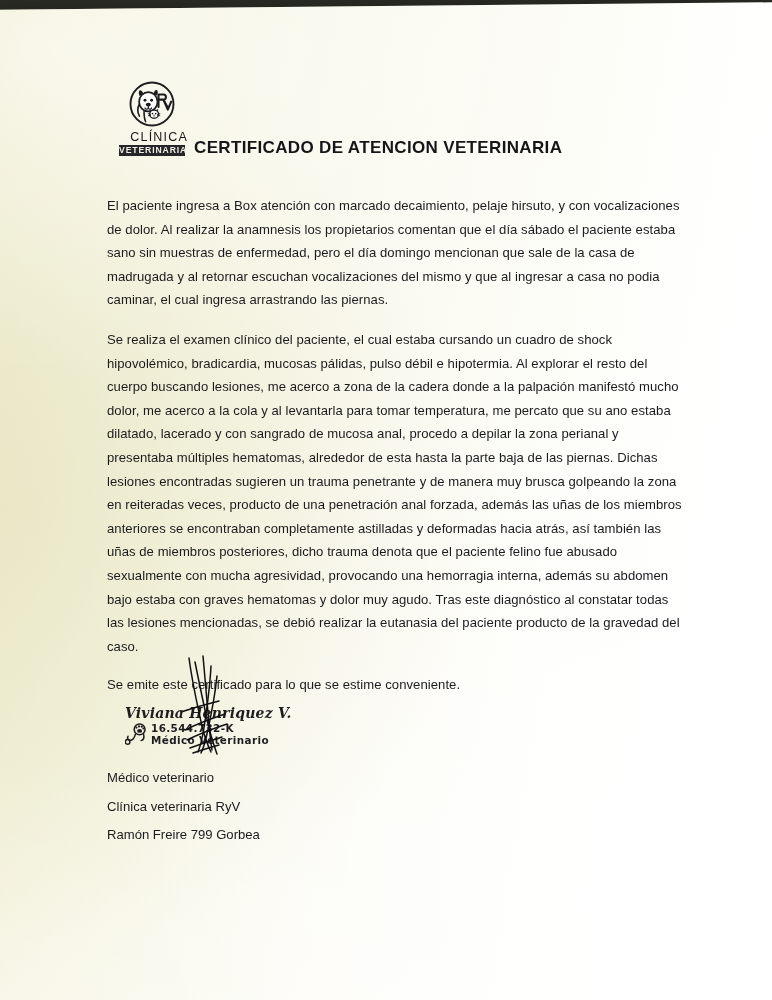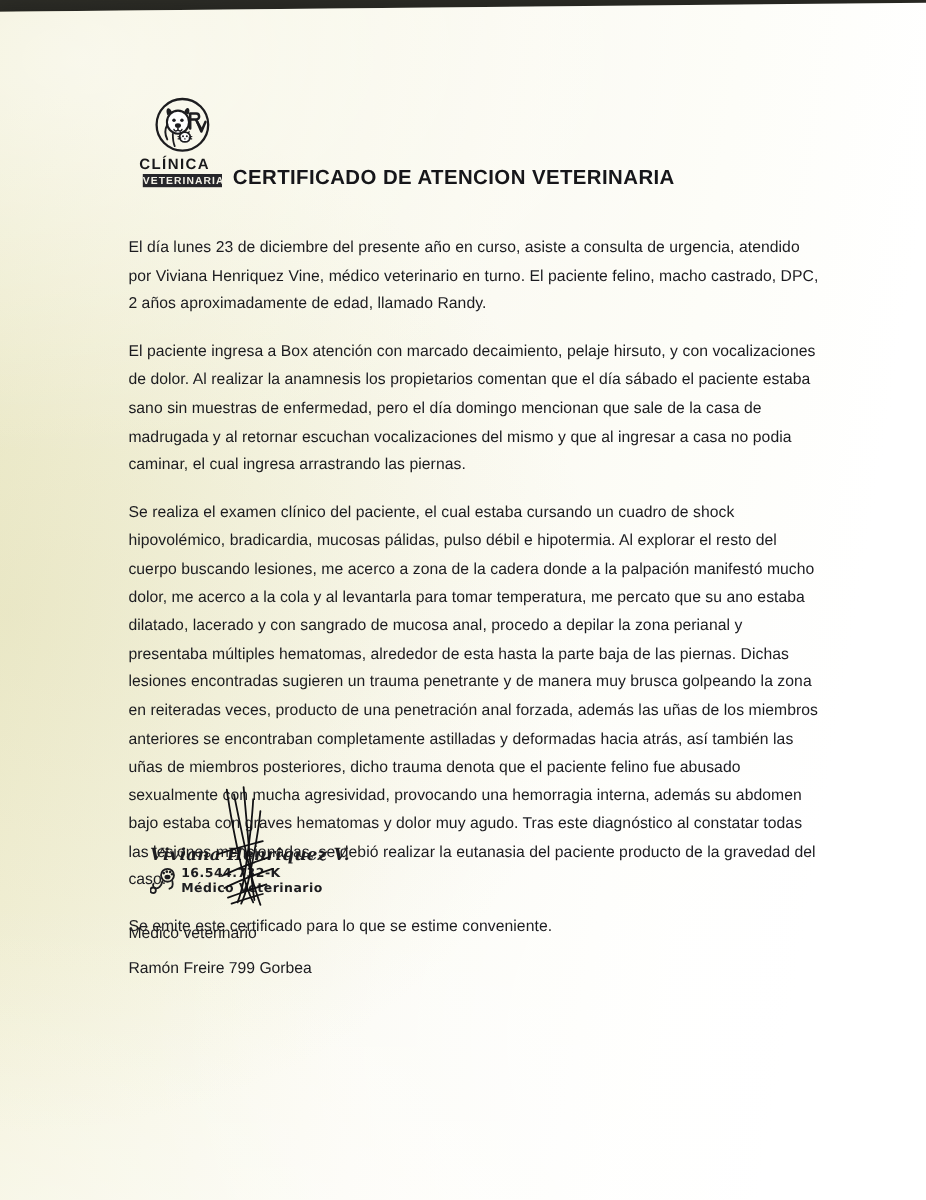"CLÍNICA" .brand-top { font-weight: bold -> normal; text-align: left -> right }
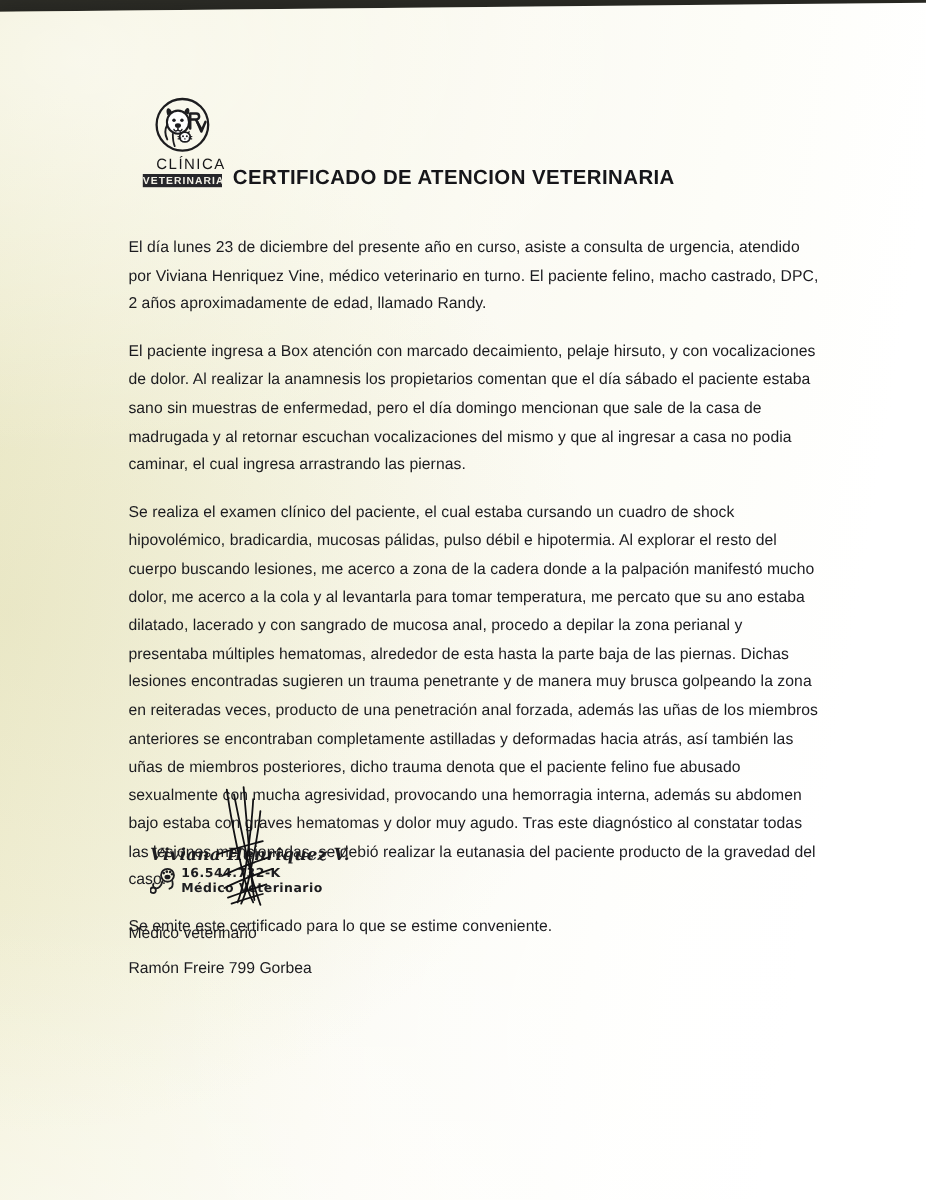"El día lunes 23 de" p.para { html: <p>El día lunes 23 de diciembre del presente año en curso, asiste a consulta de urgencia, atendido por Viviana Henriquez Vine, médico veterinario en turno. El paciente felino, macho castrado, DPC, 2 años aproximadamente de edad, llamado Randy.</p> -> none }
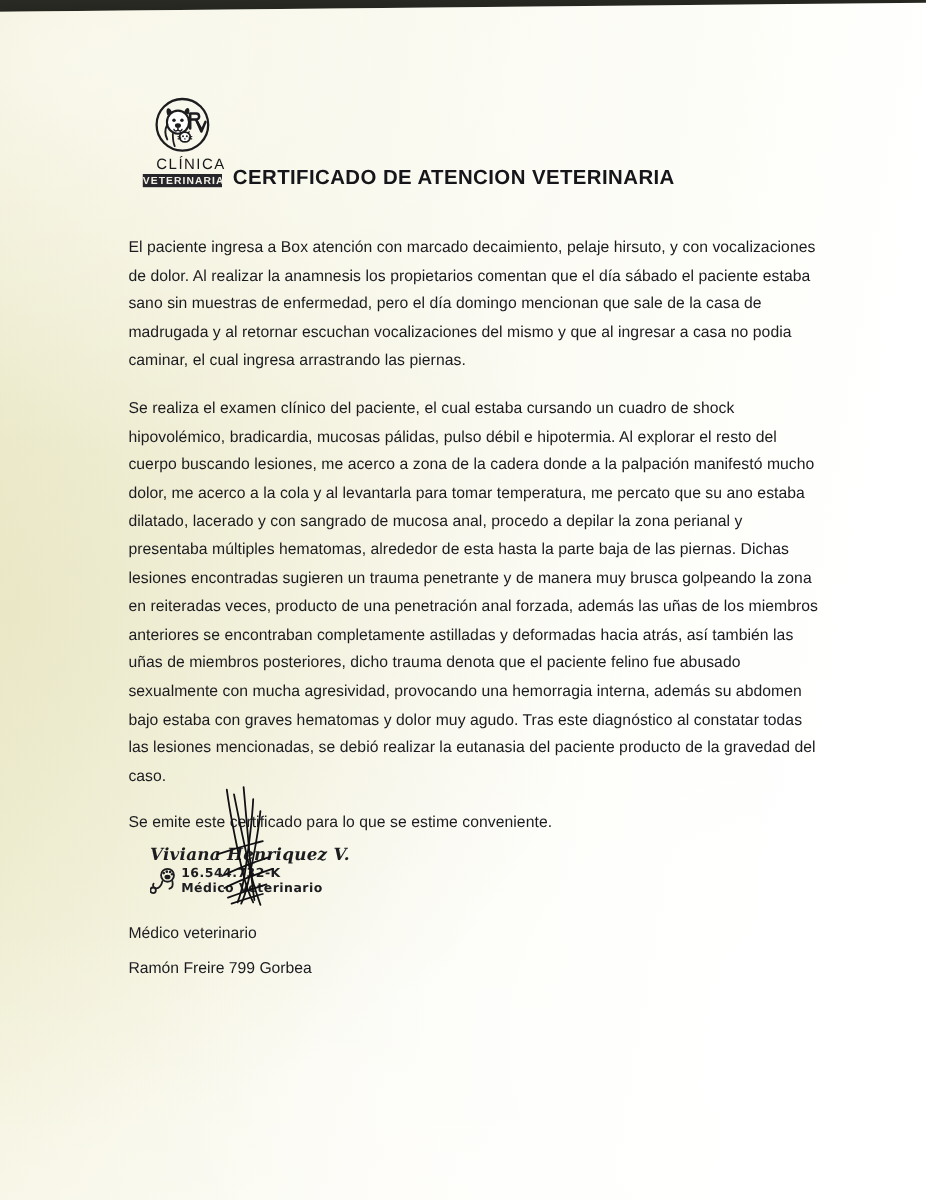"Clínica veterinaria RyV" div.footer-line { html: none -> <div>Clínica veterinaria RyV</div> }
